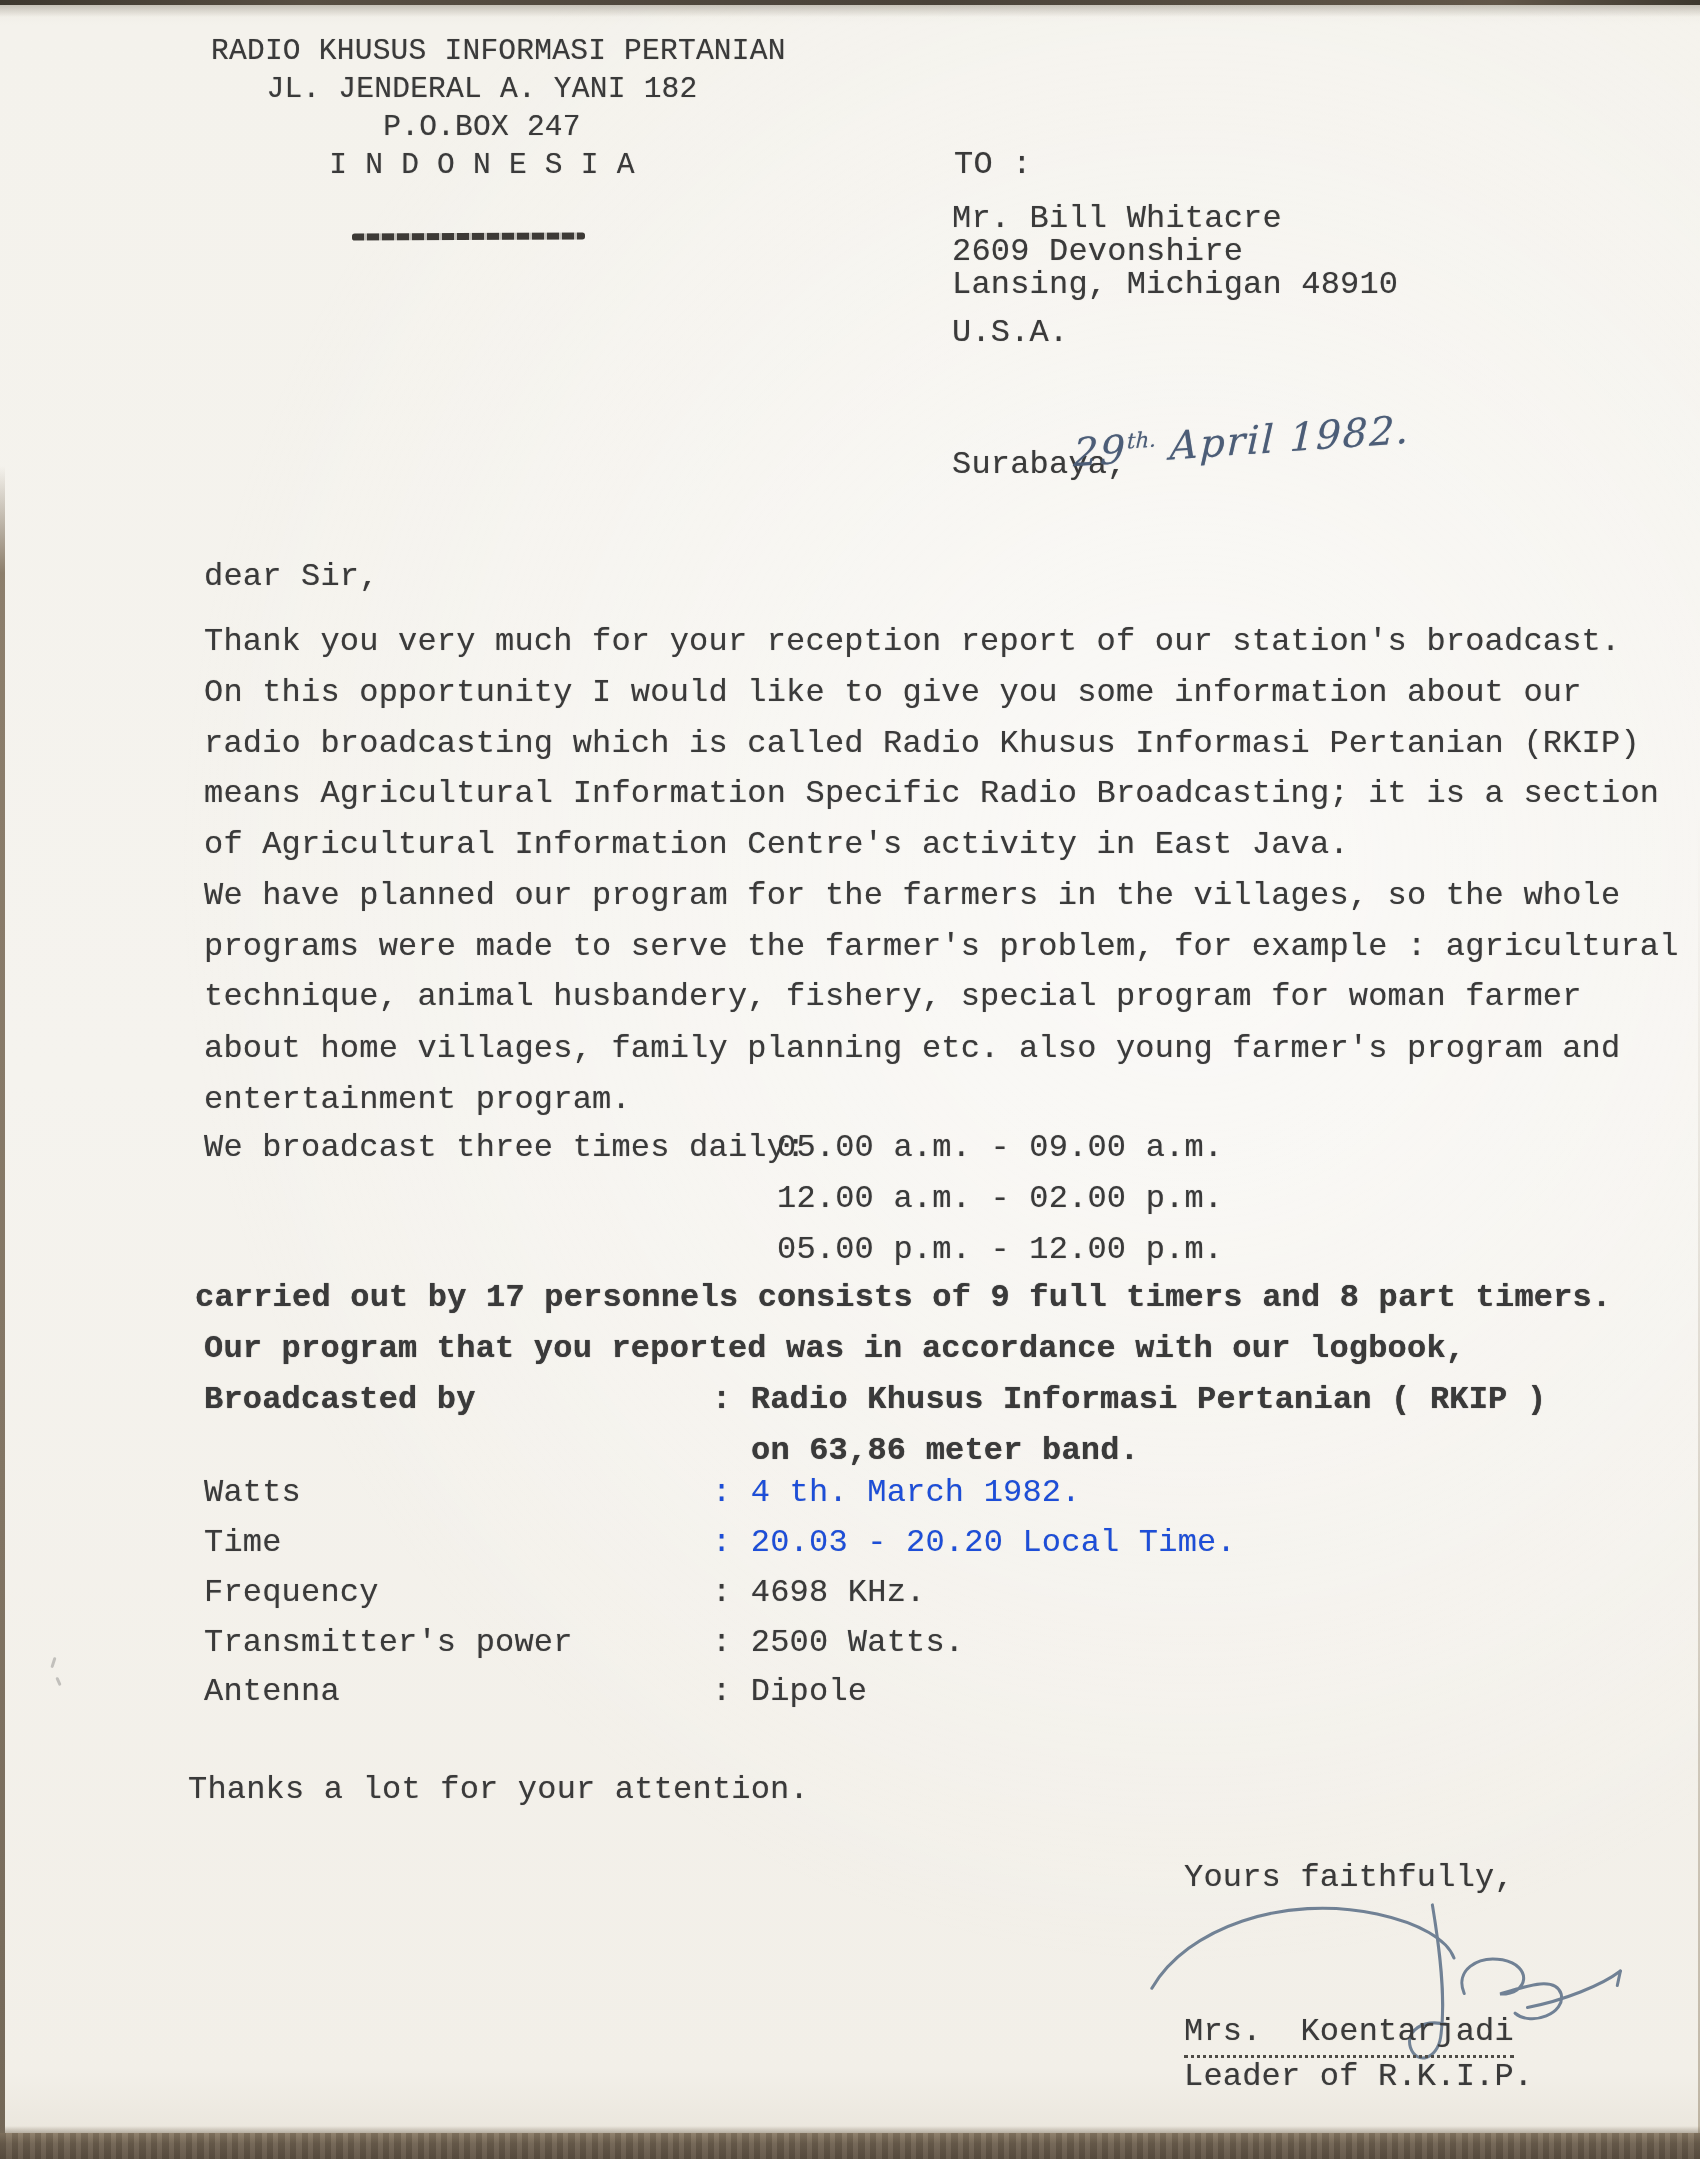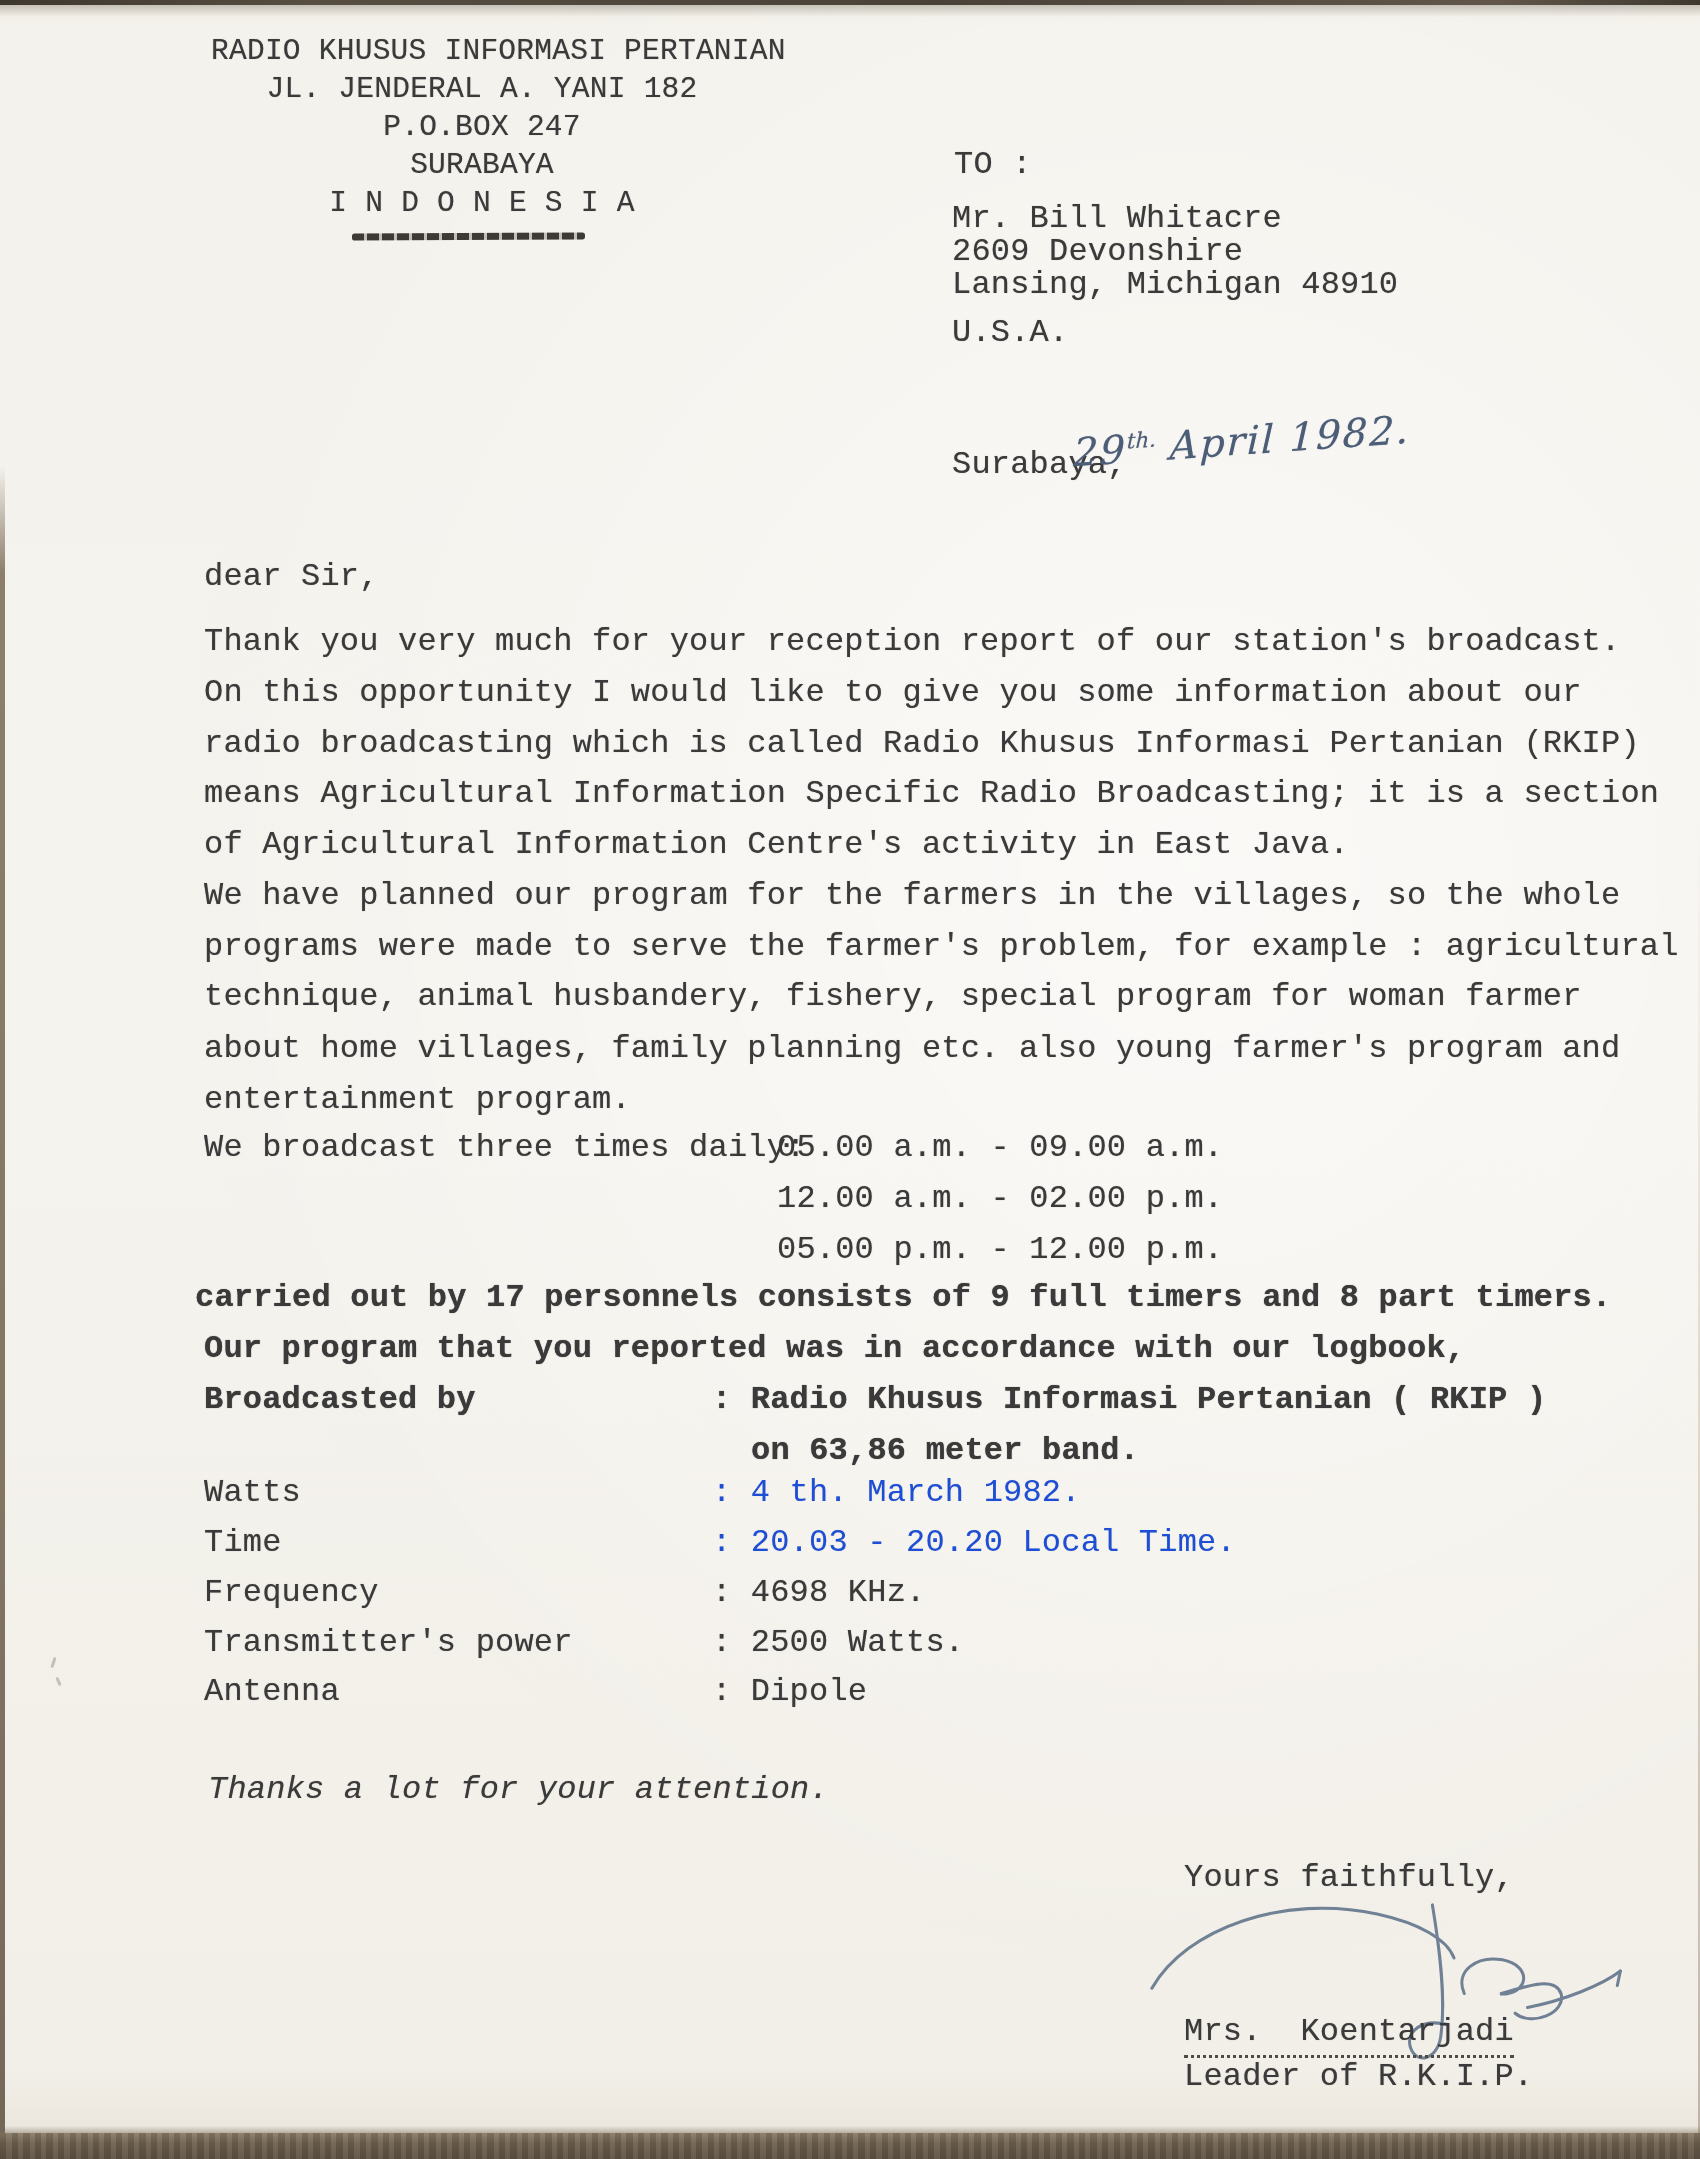"SURABAYA" div.tw { html: <div>SURABAYA</div> -> none }
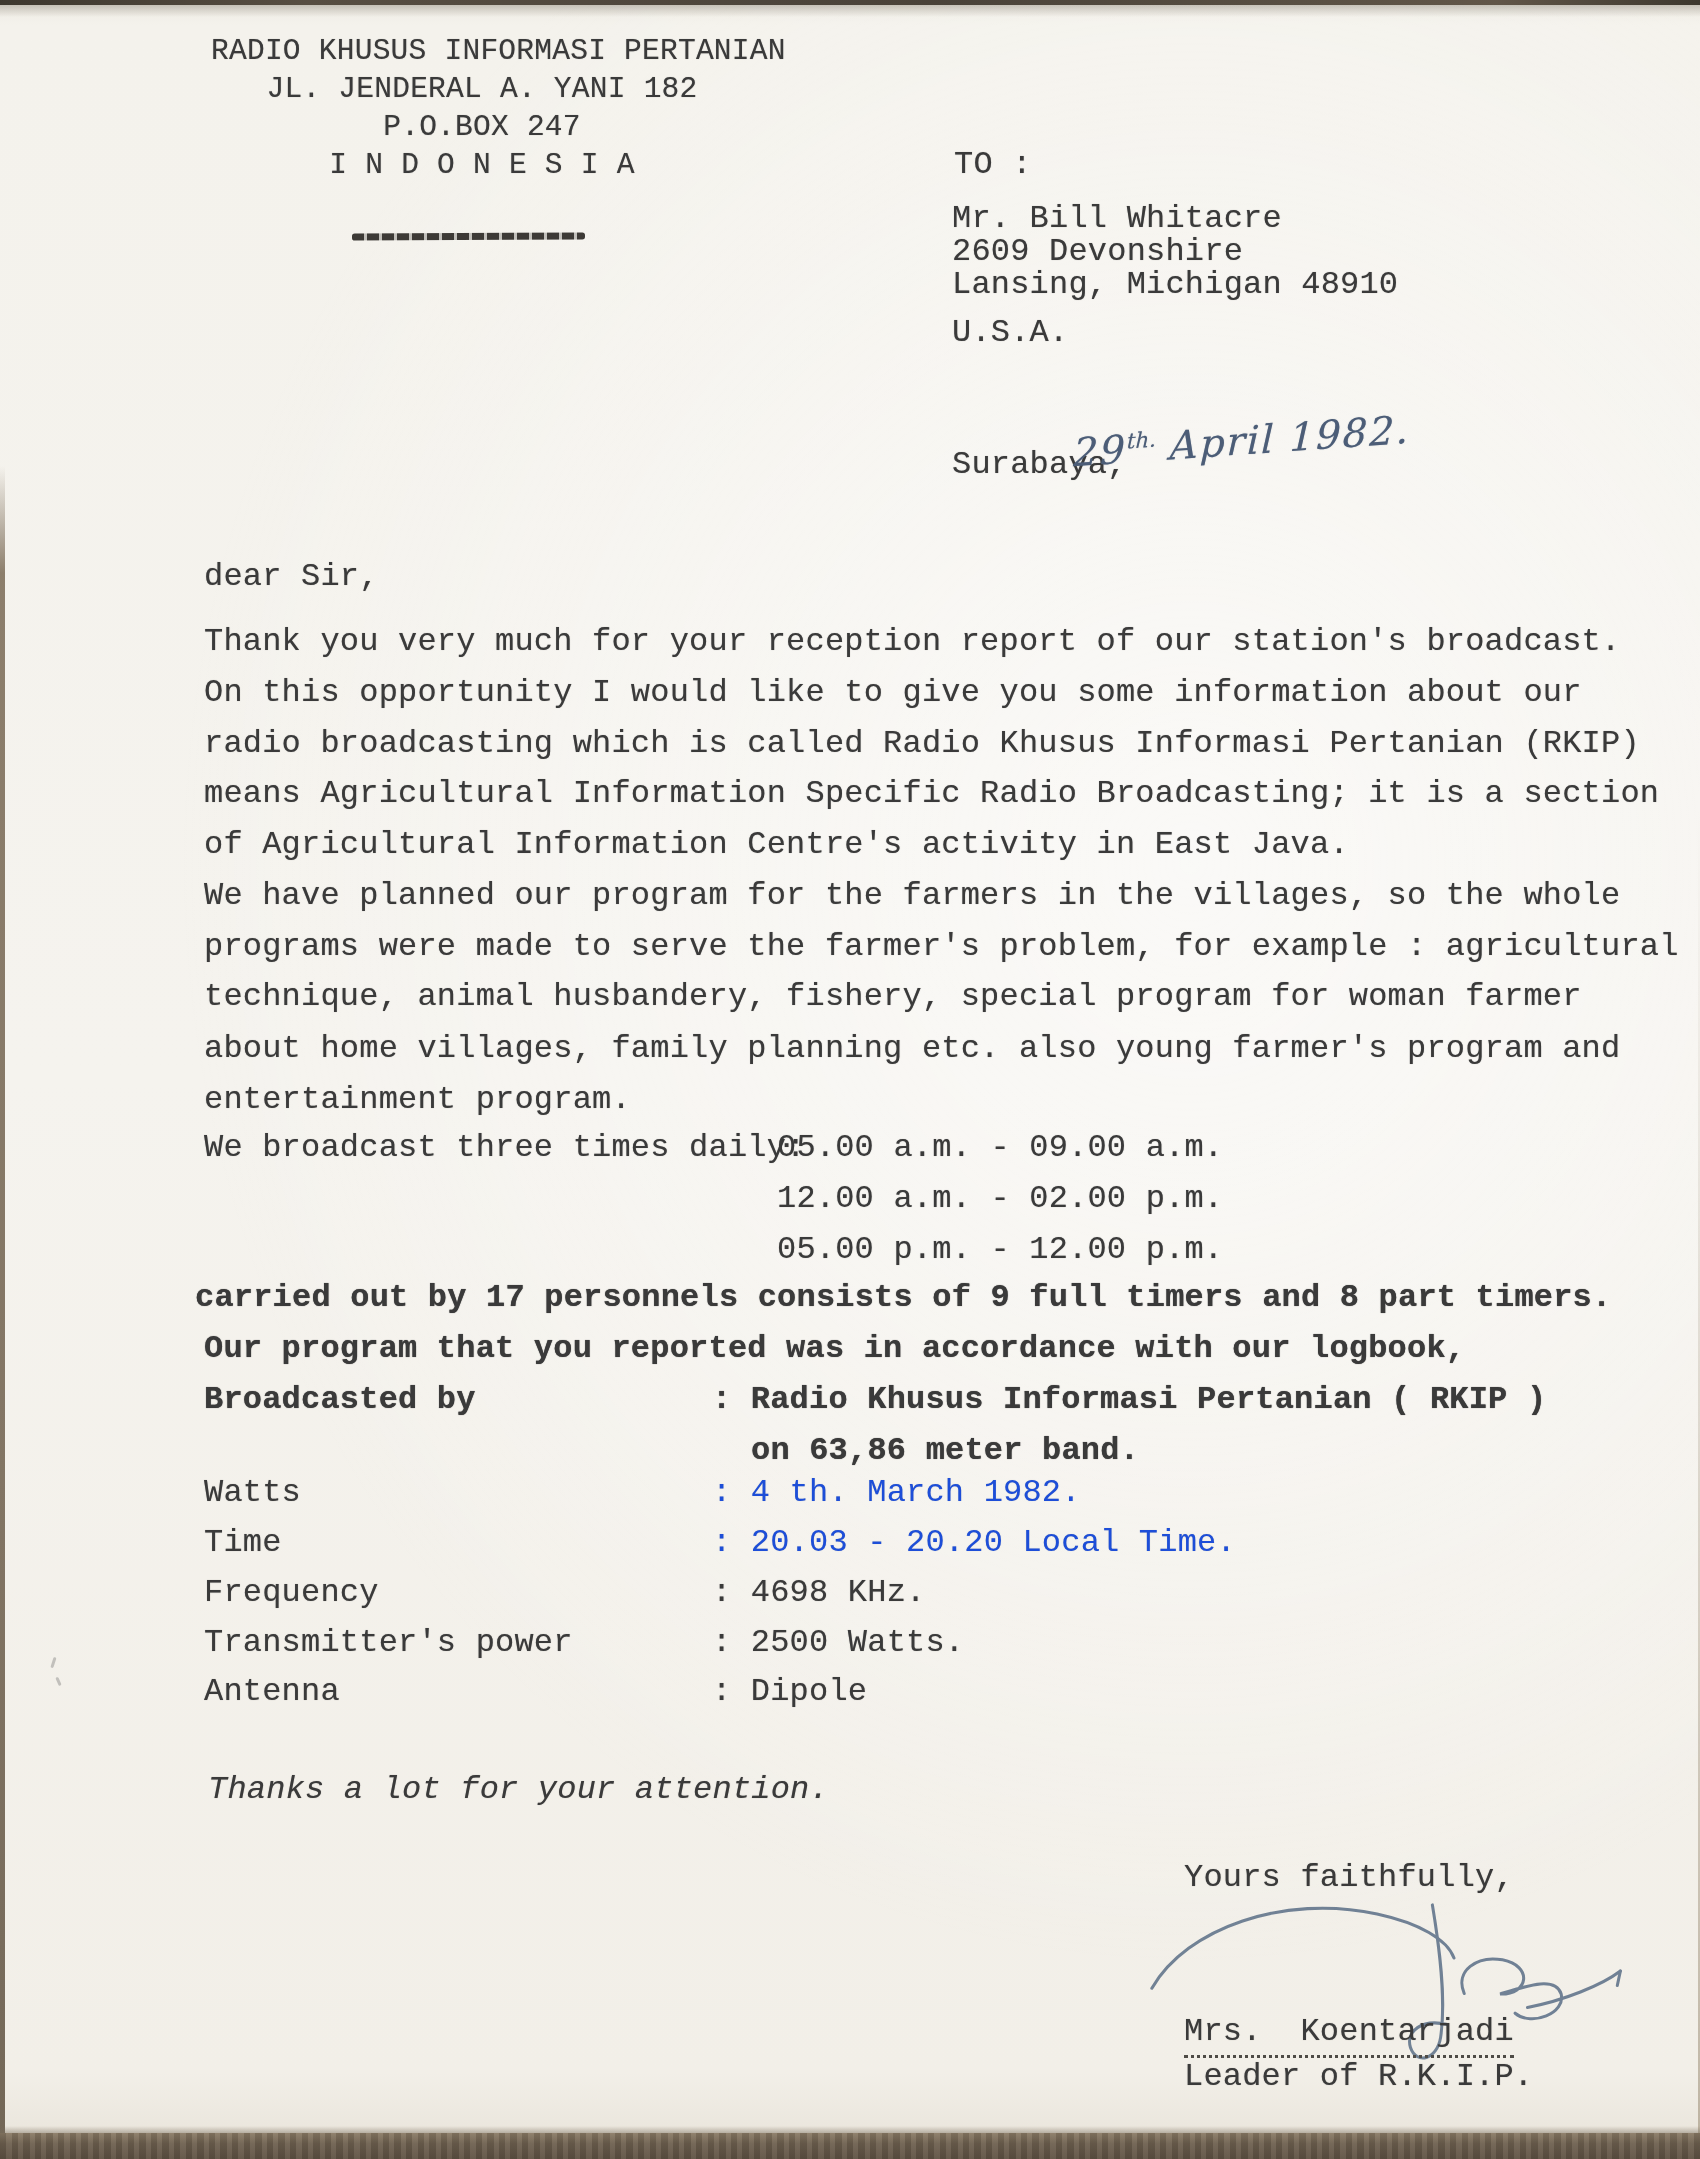"Thanks a lot for your" div.tw { font-style: italic -> none; left: 208px -> 188px }
